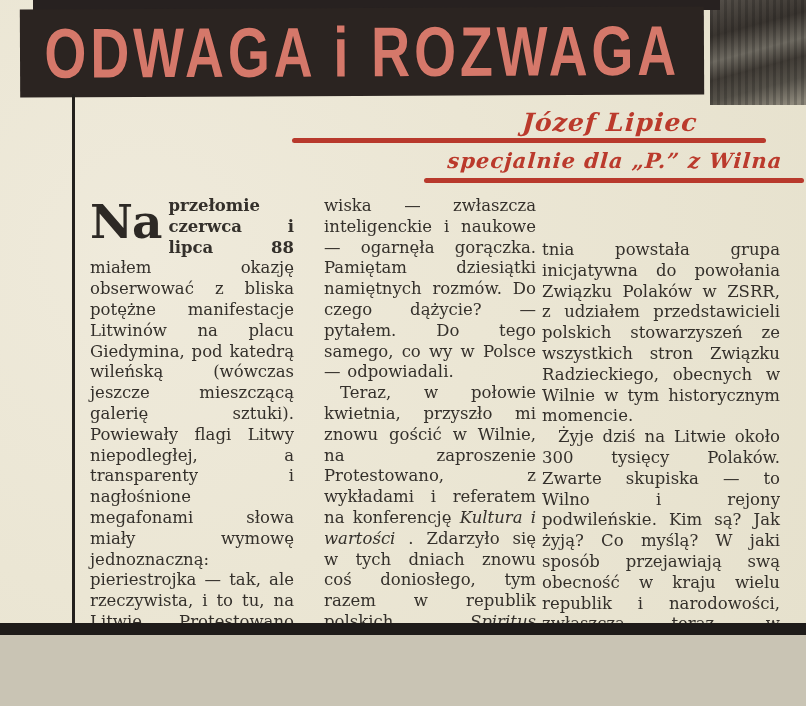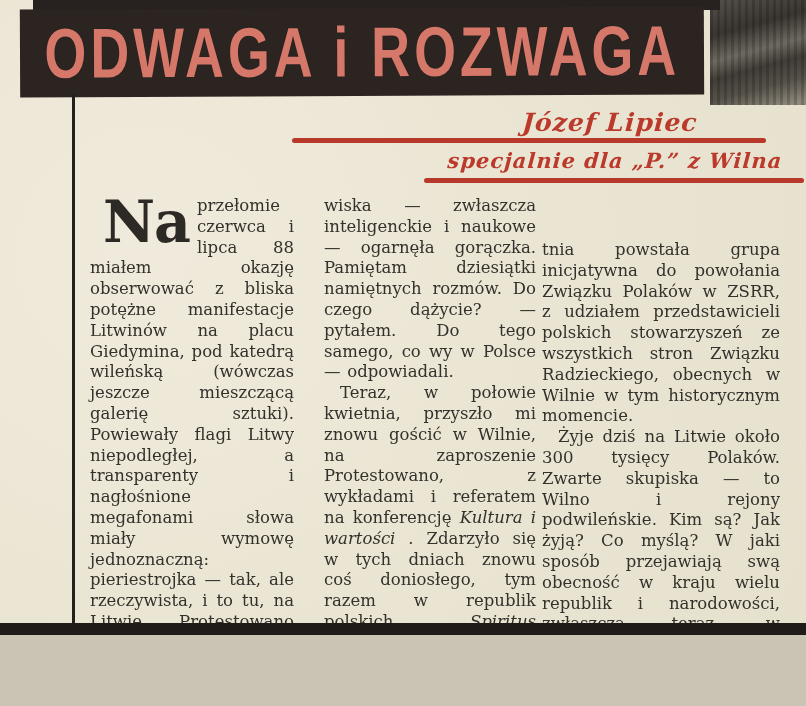"Na" .dropcap { font-size: 57px -> 47px; margin-left: 13px -> none }
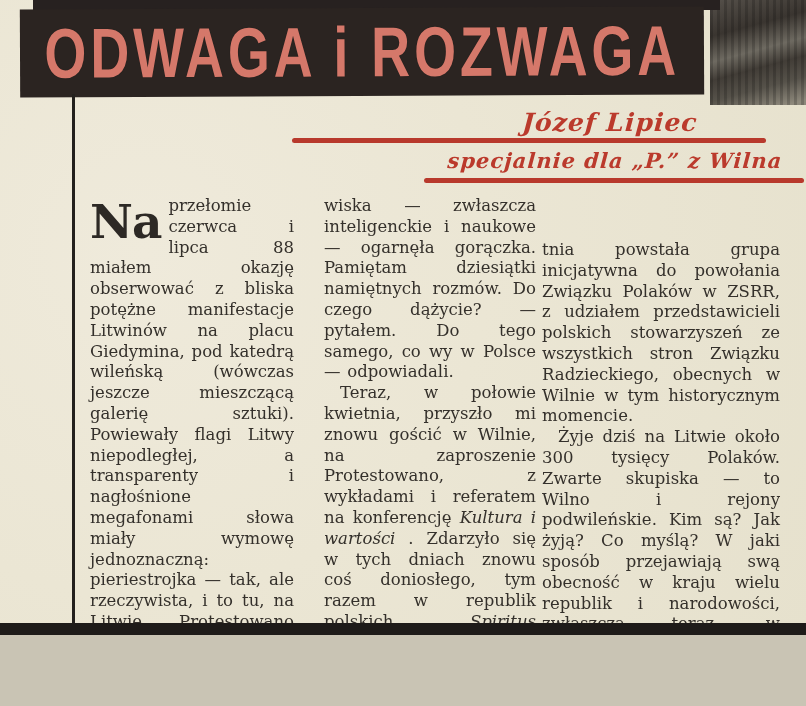"przełomie czerwca i lipca 88" .bold { font-weight: normal -> bold }
